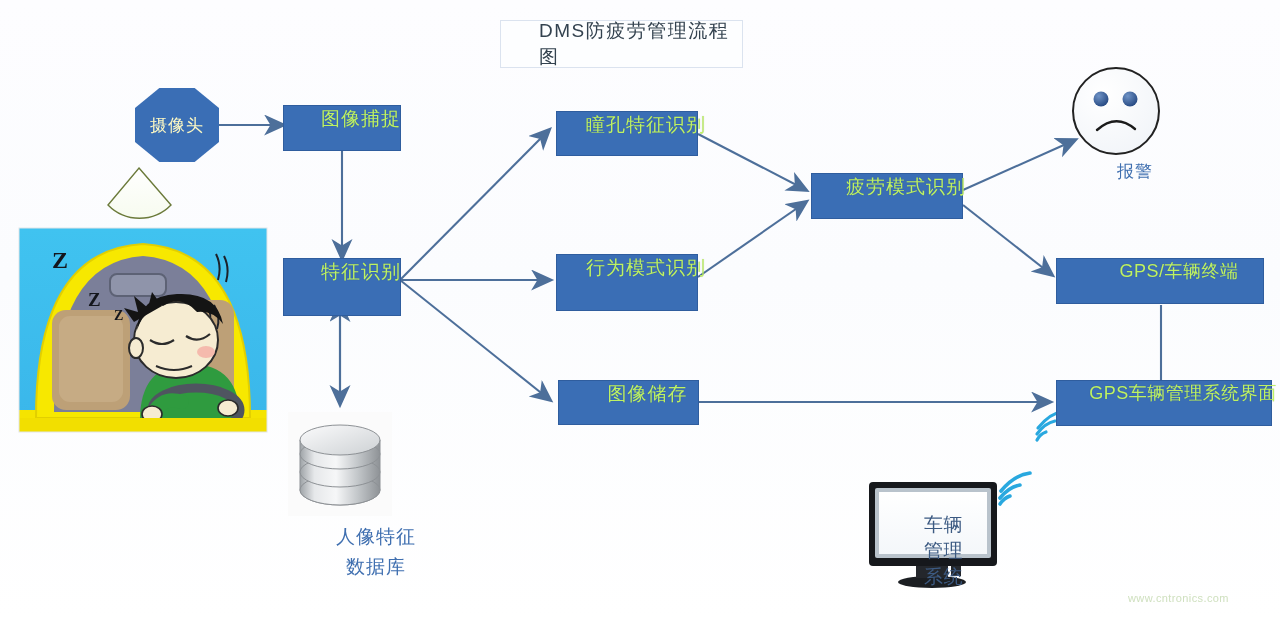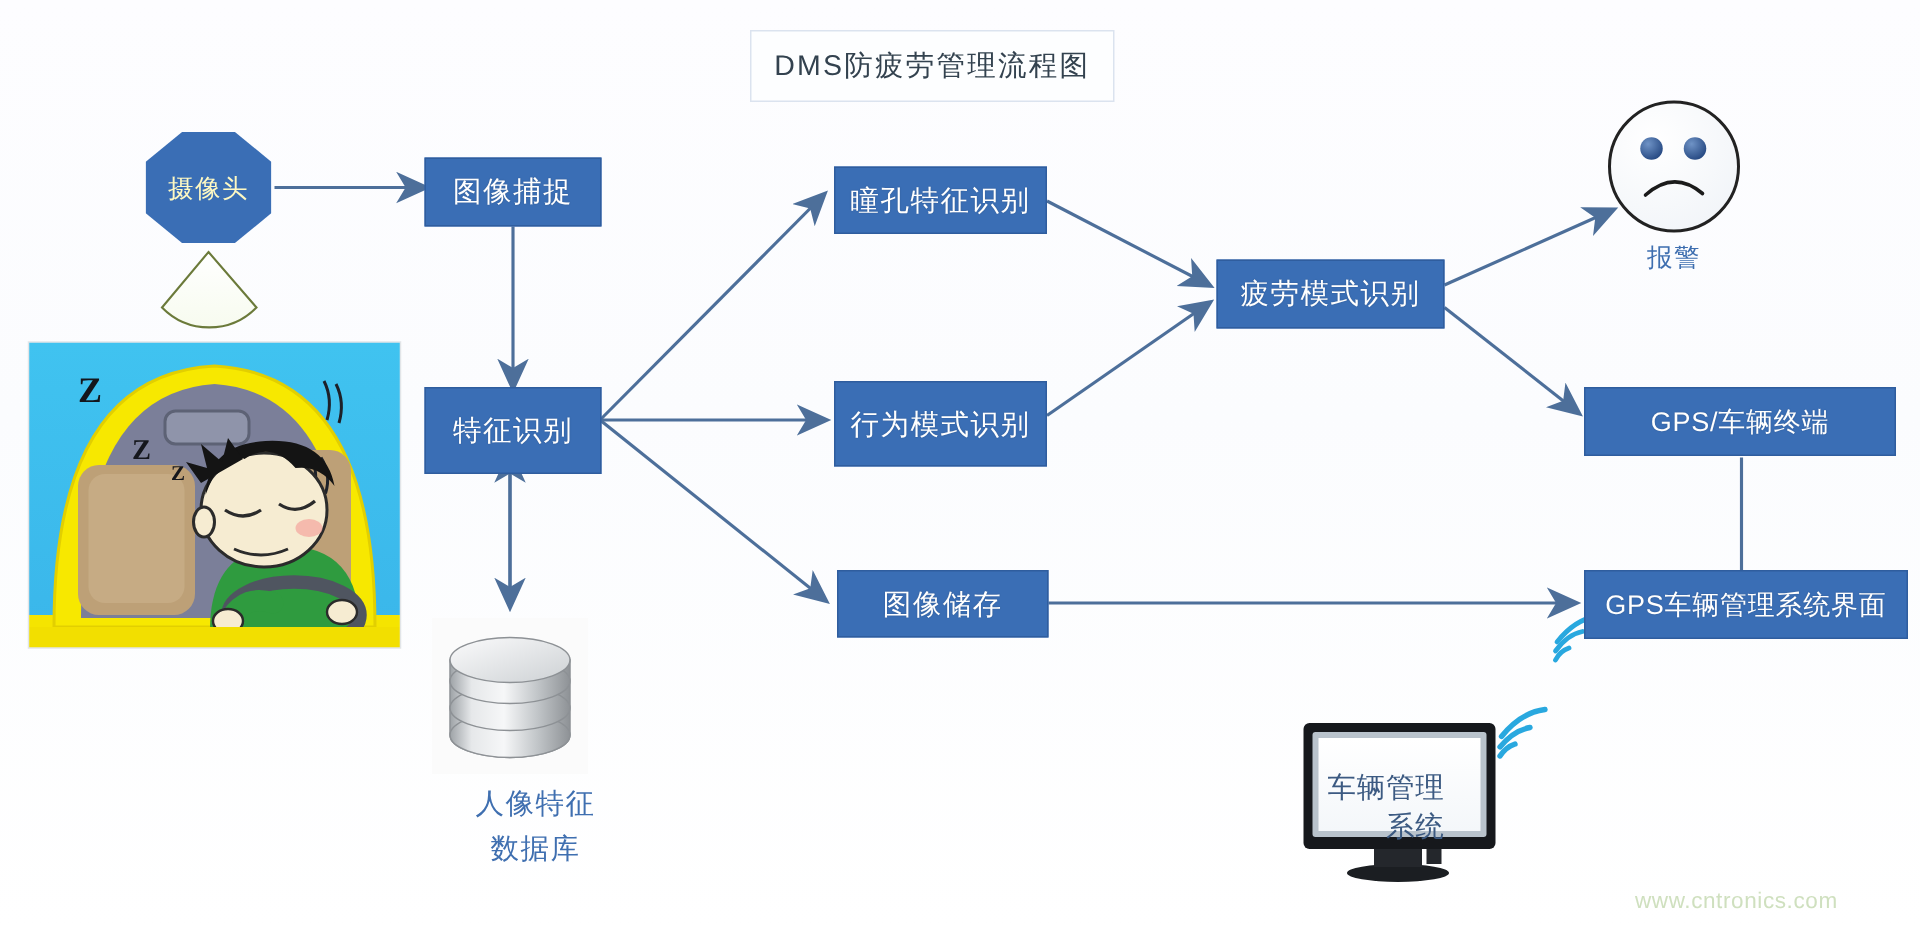"DMS防疲劳管理流程图" .node { padding-left: none -> 38px }
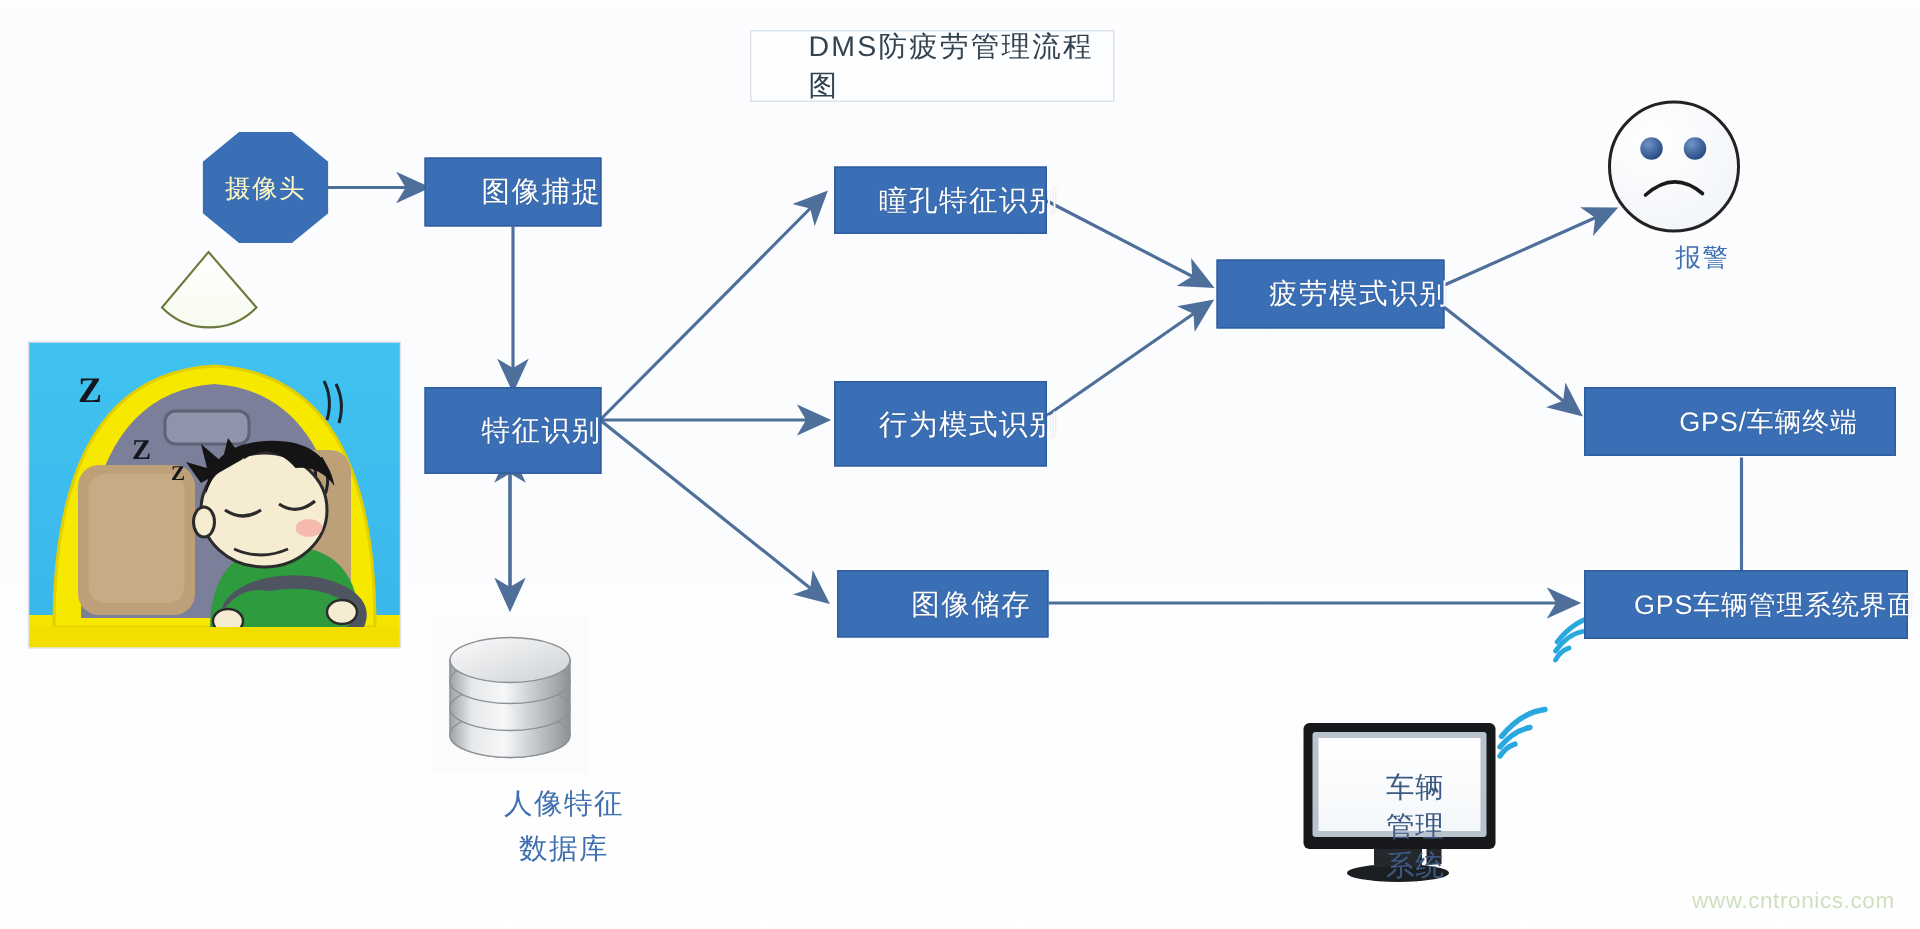"图像捕捉" .procbox { align-items: center -> none; color: #ffffff -> #bef264 }
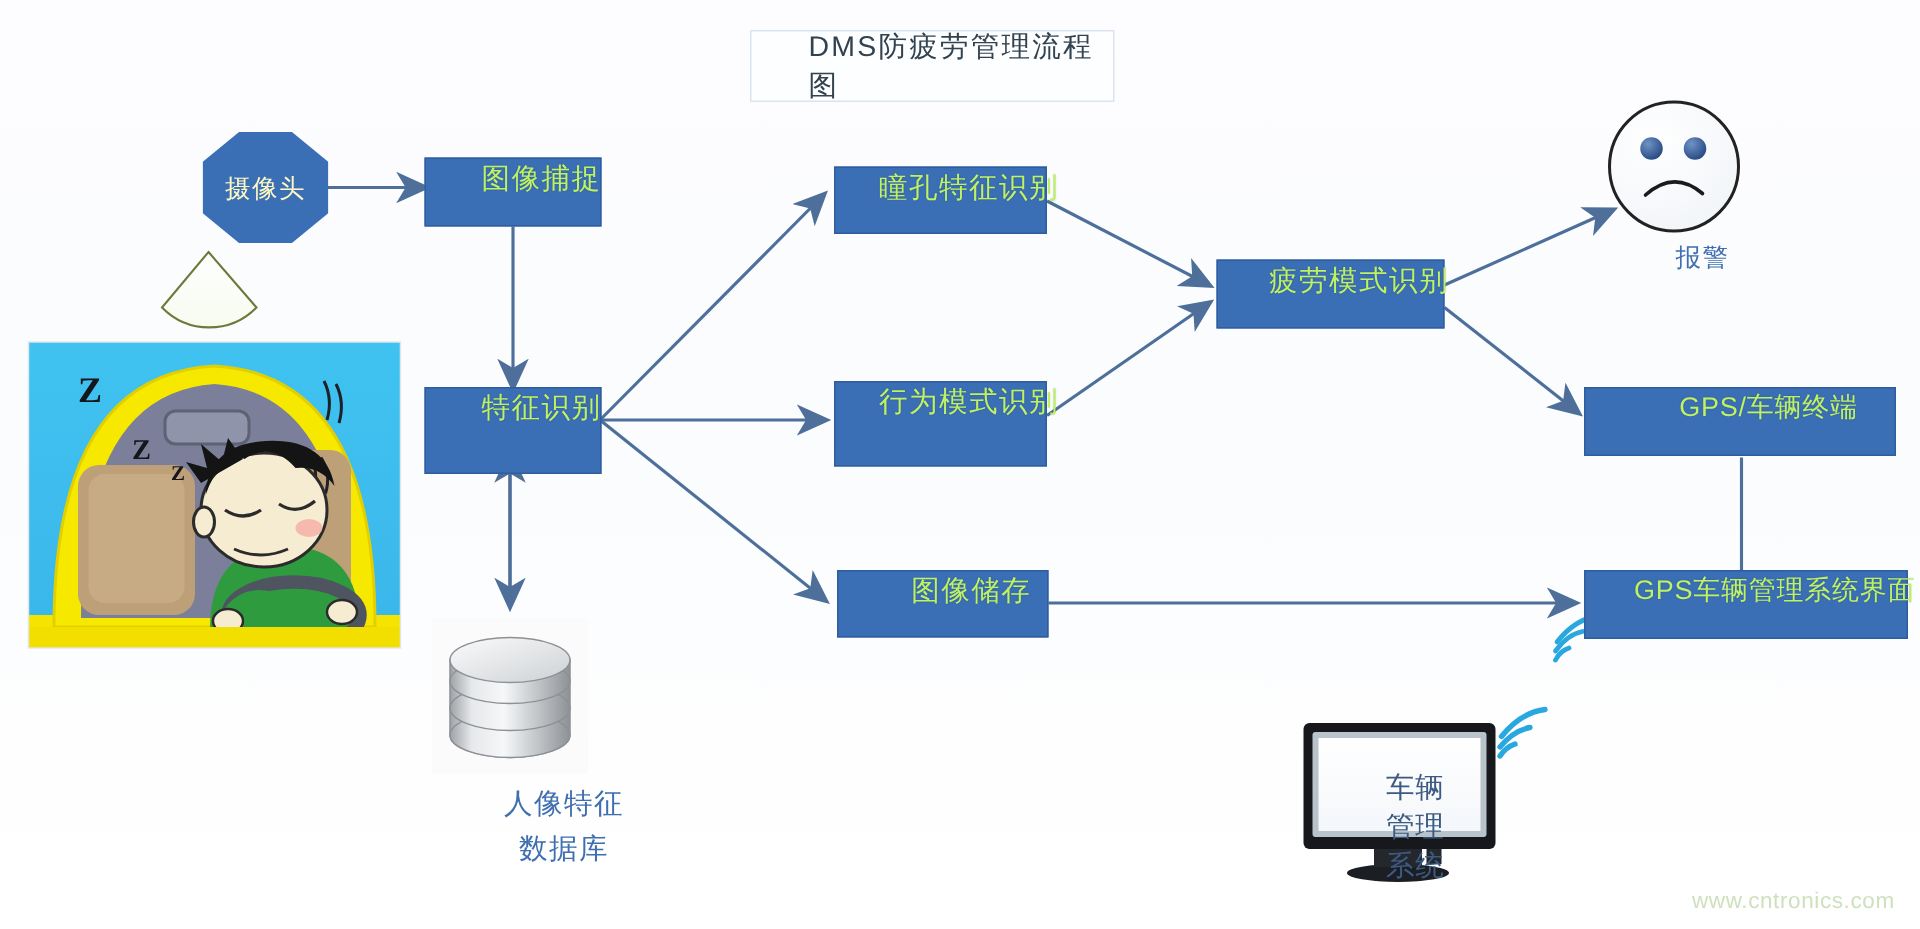"www.cntronics.com" #watermark { font-size: 15px -> 11px }
